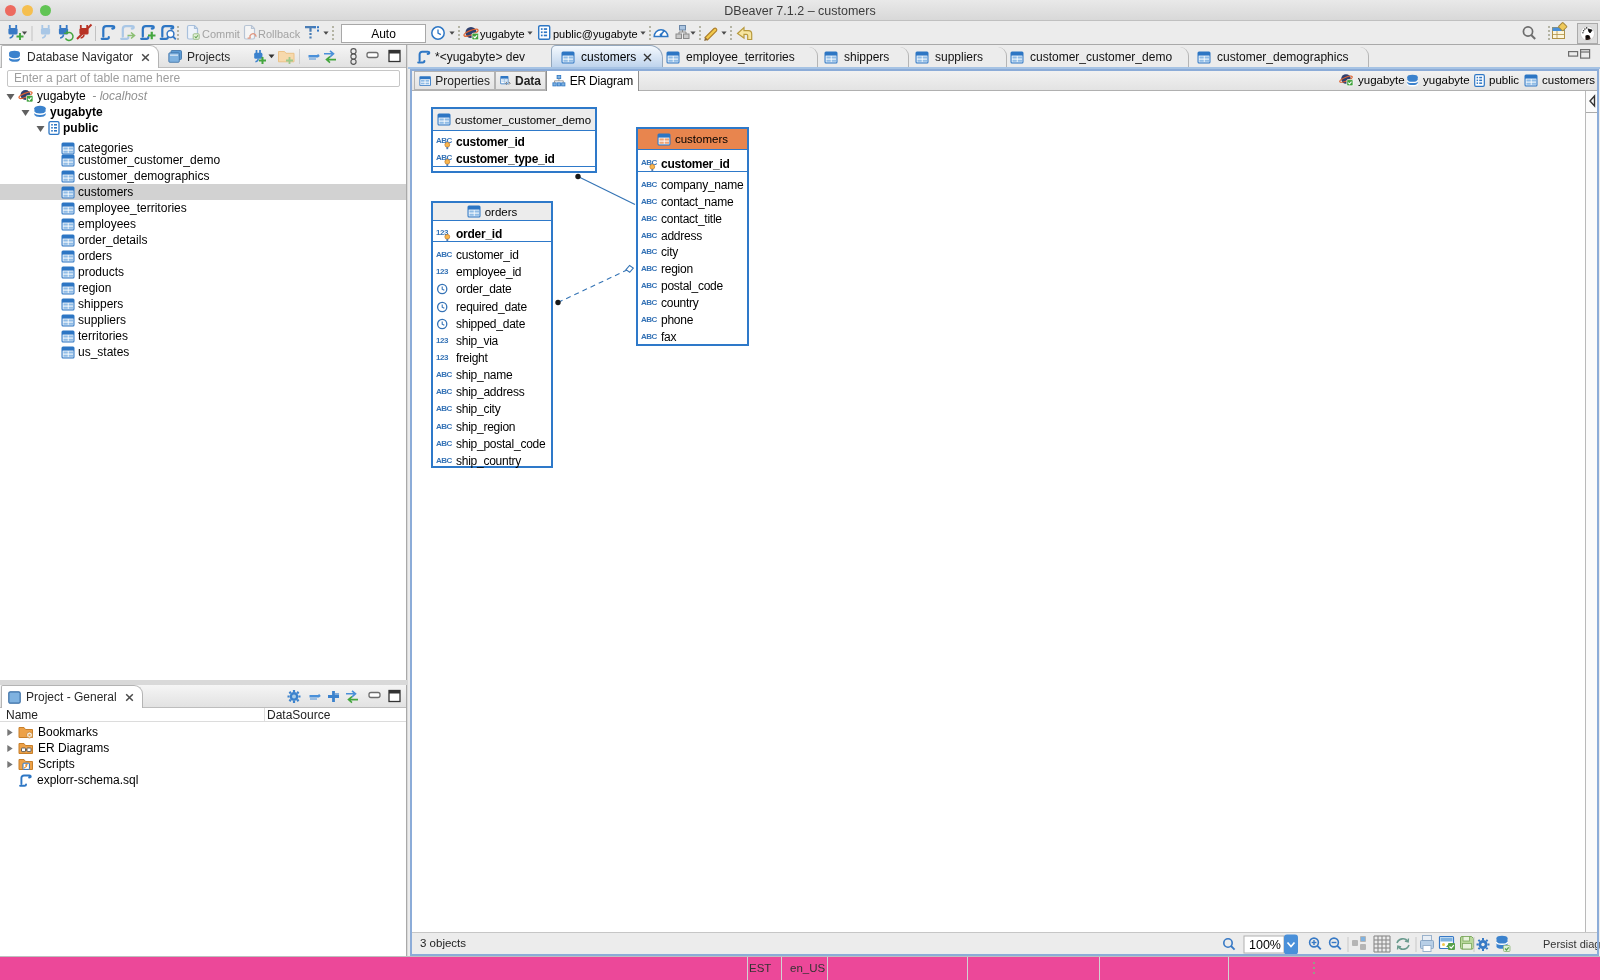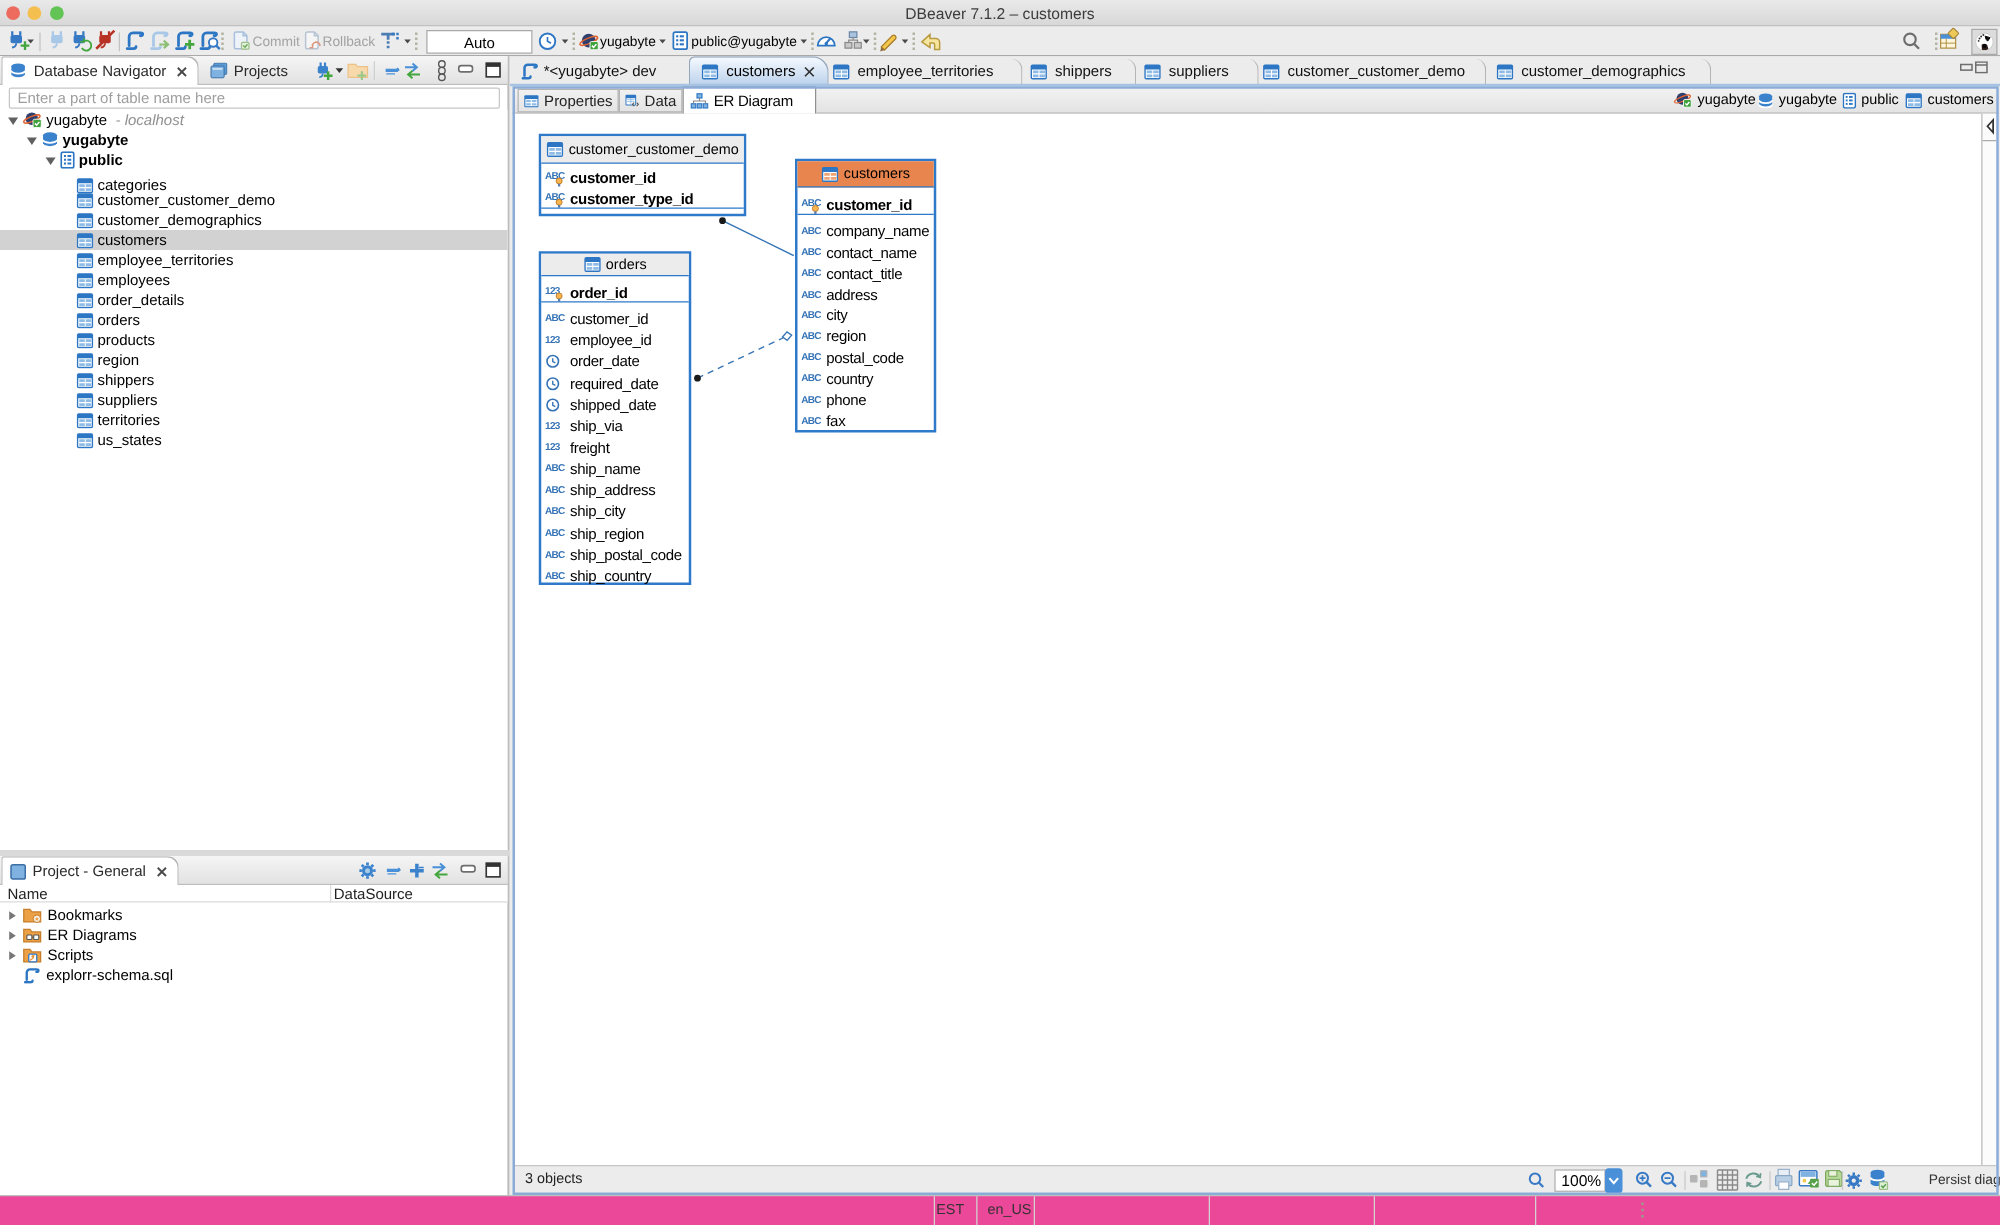"Data" div.stab { font-weight: none -> bold }
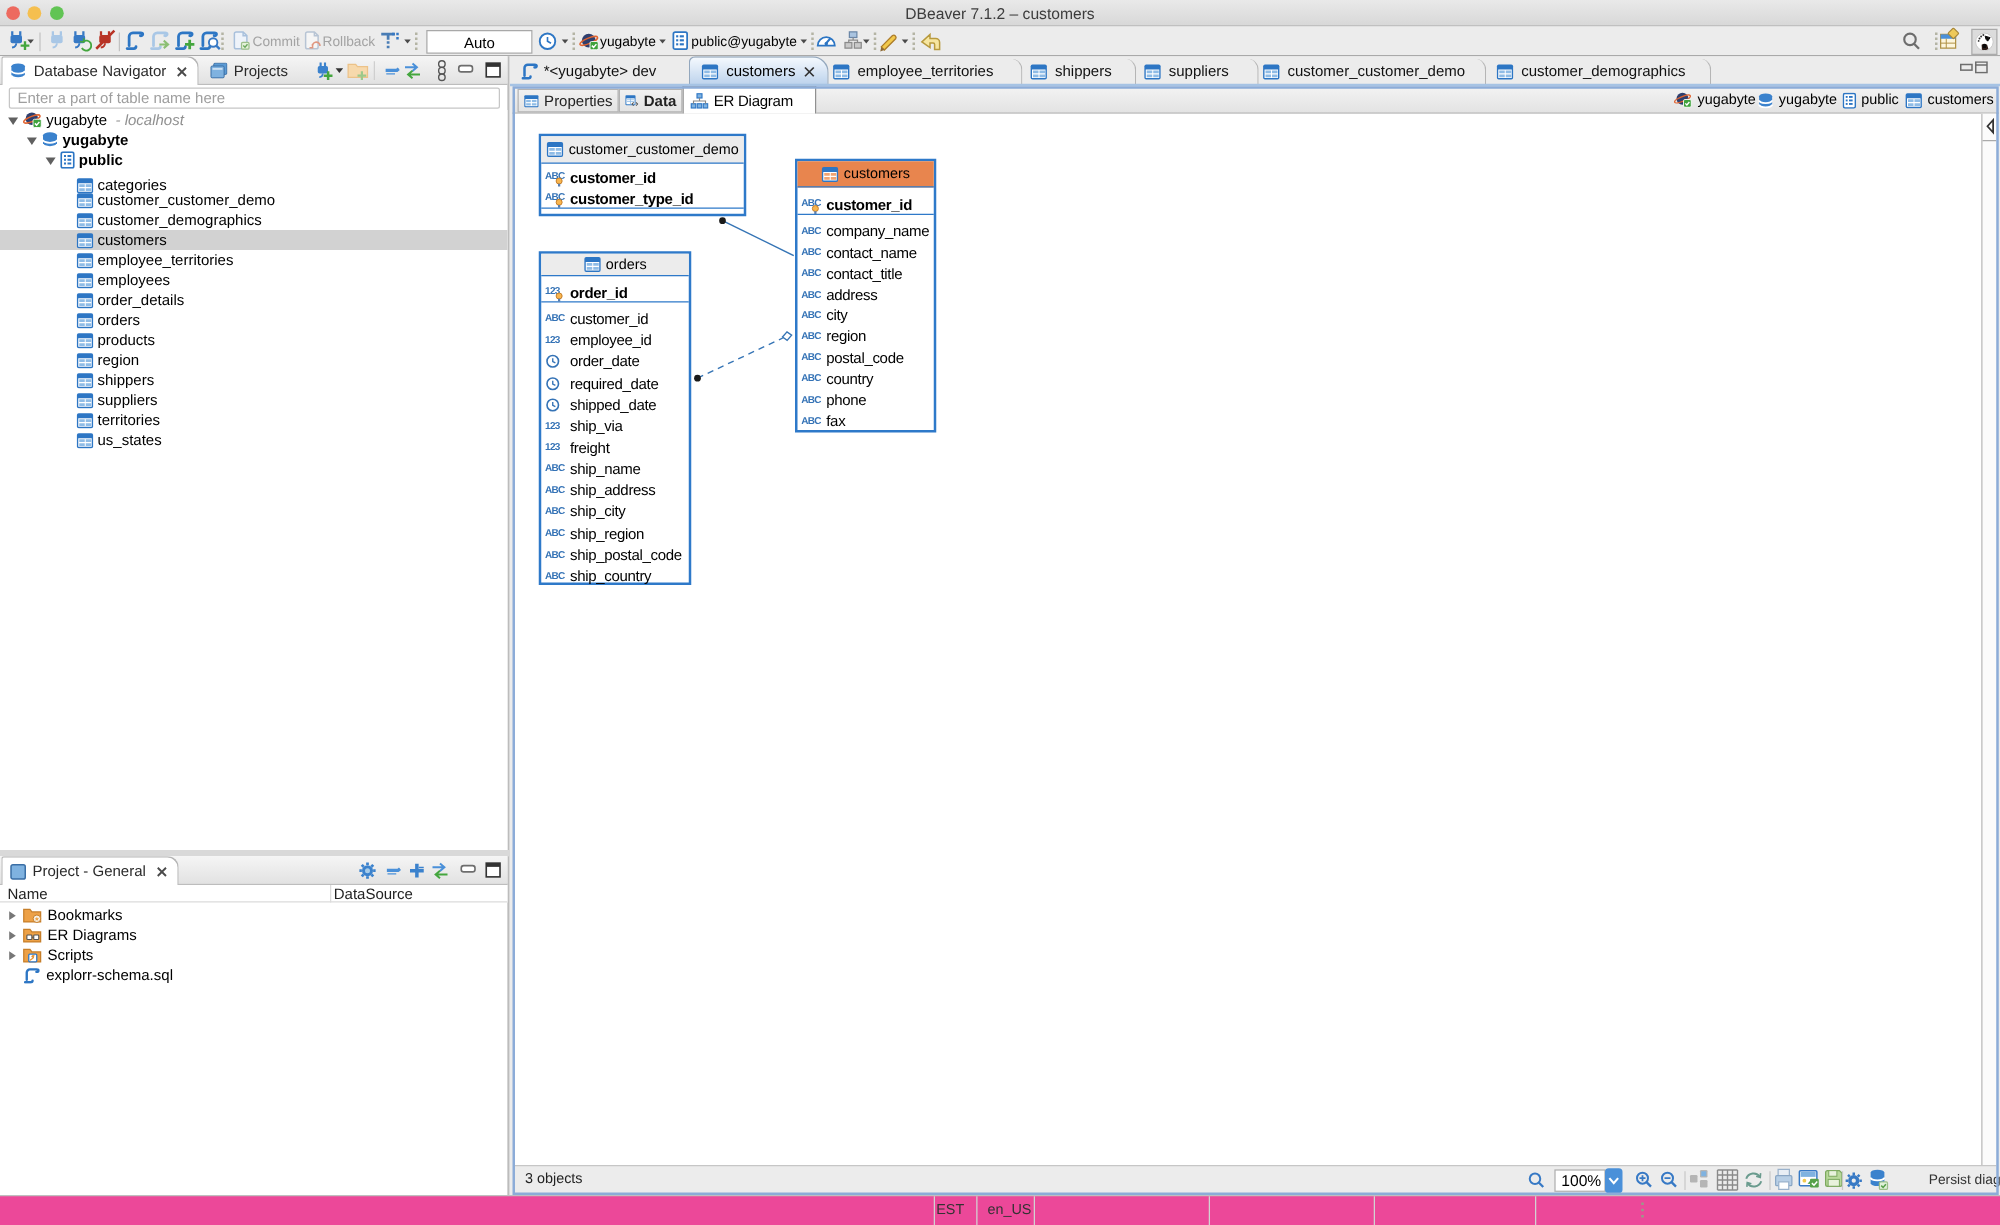"ER Diagram" div { width: 107px -> 93px }
